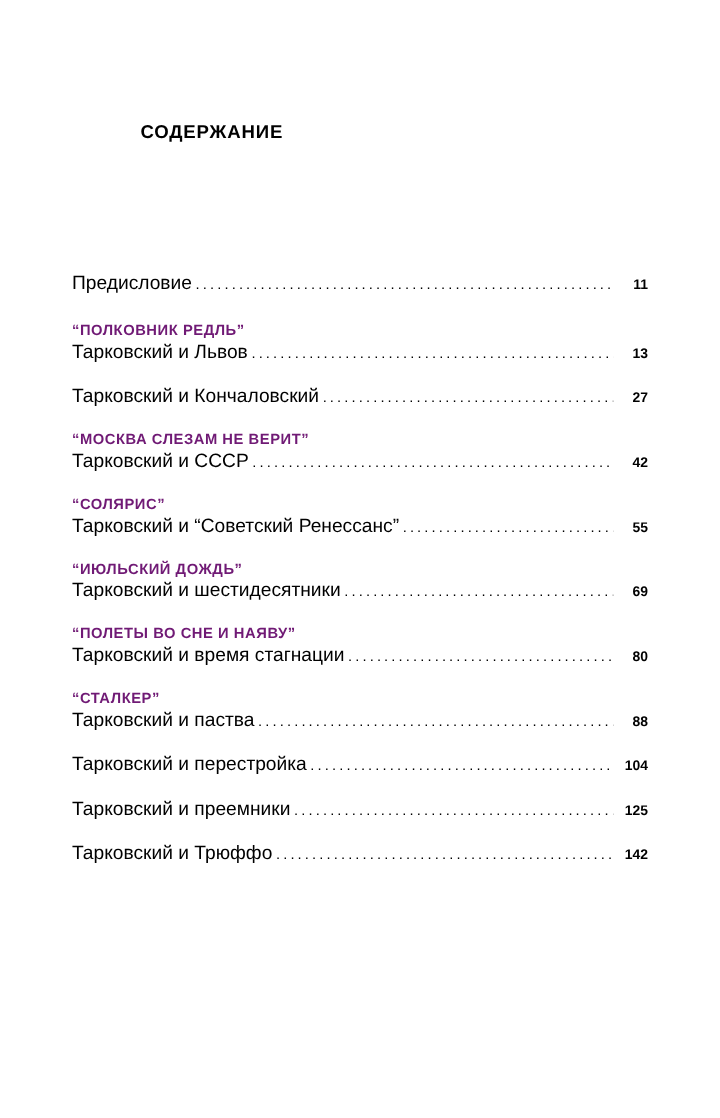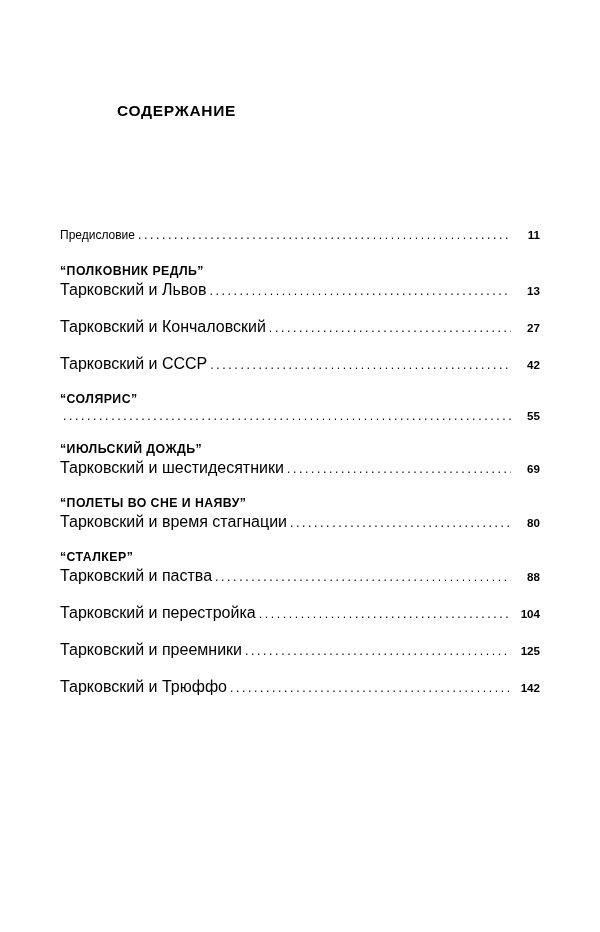"Предисловие" .entry.single .entry-line .entry-sub { font-size: 12px -> 16px }
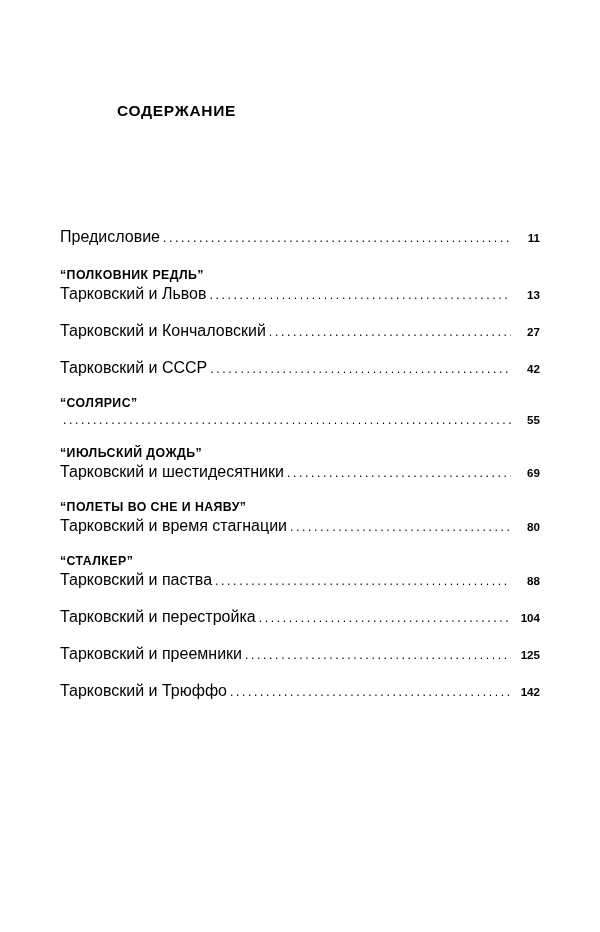"“ПОЛКОВНИК РЕДЛЬ”" .entry-title { color: #000000 -> #701a75 }
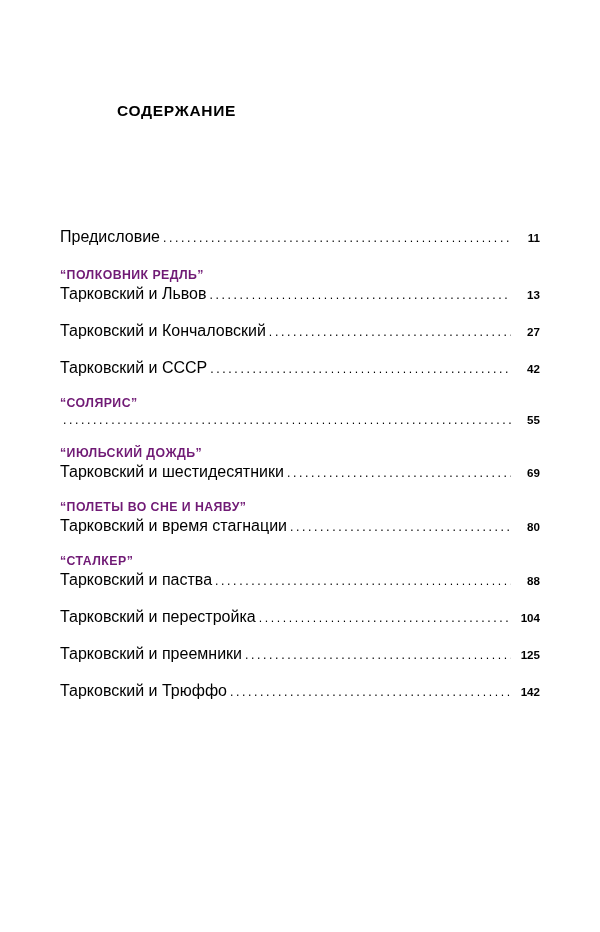"“МОСКВА СЛЕЗАМ НЕ ВЕРИТ”" div.entry-title { html: none -> <div>“МОСКВА СЛЕЗАМ НЕ ВЕРИТ”</div> }
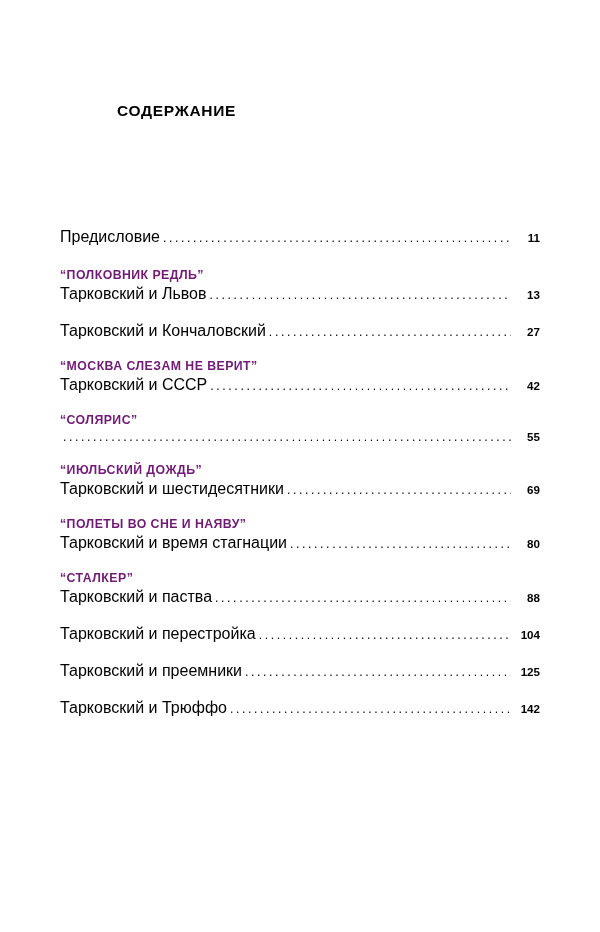"Тарковский и “Советский Ренессанс”" span.entry-sub { html: none -> <span>Тарковский и “Советский Ренессанс”</span> }
